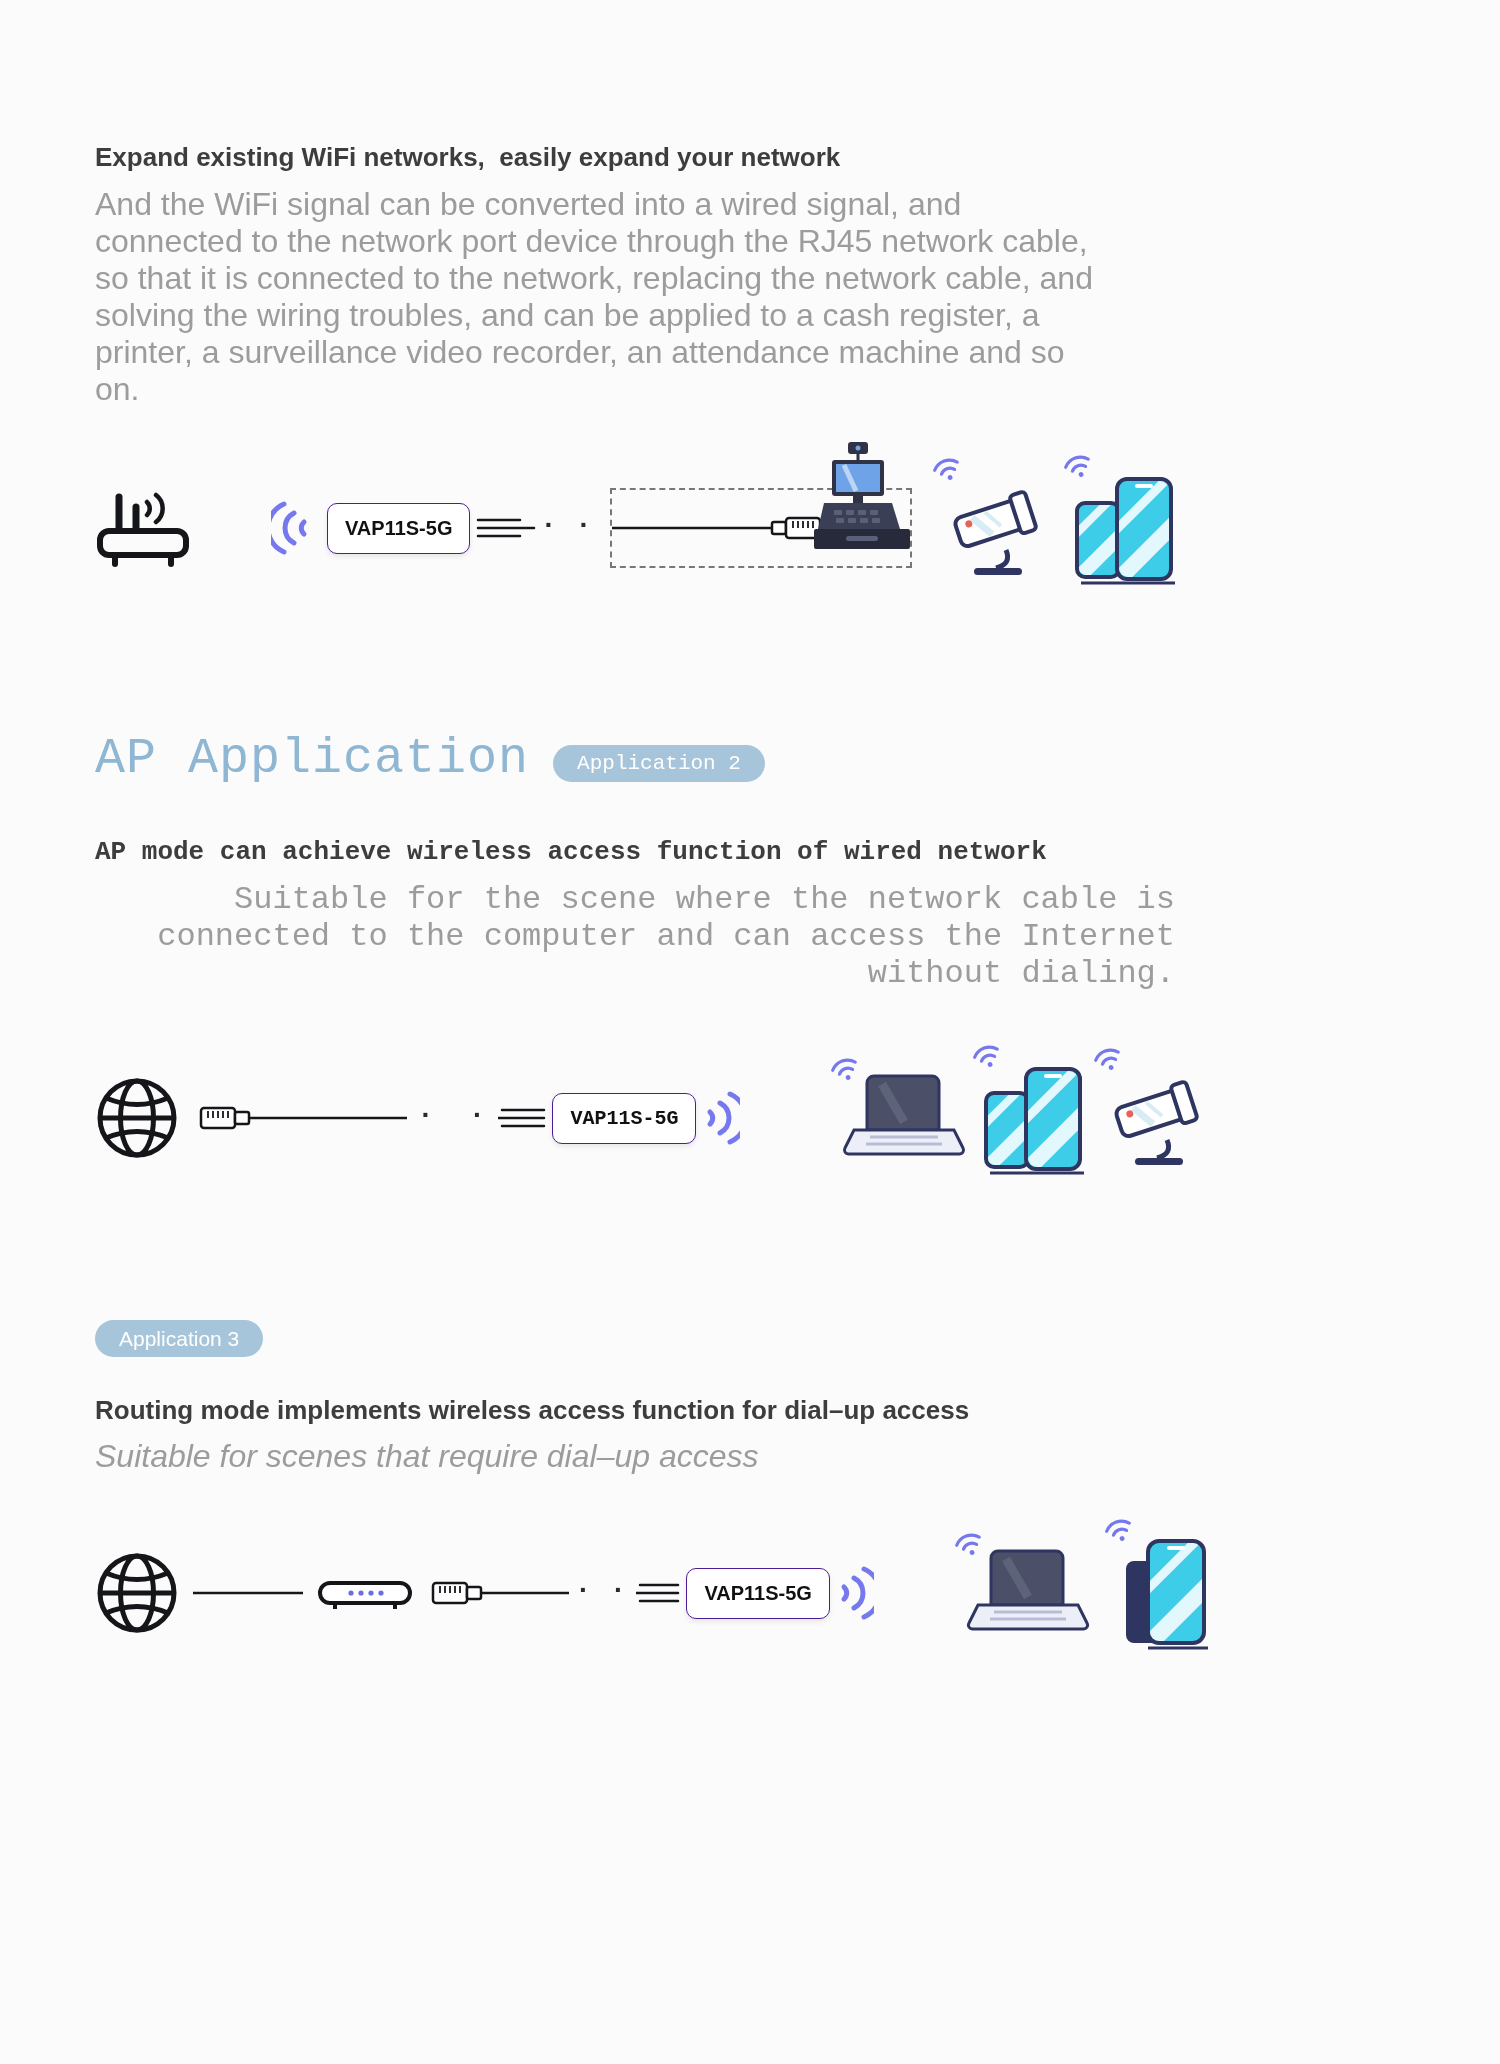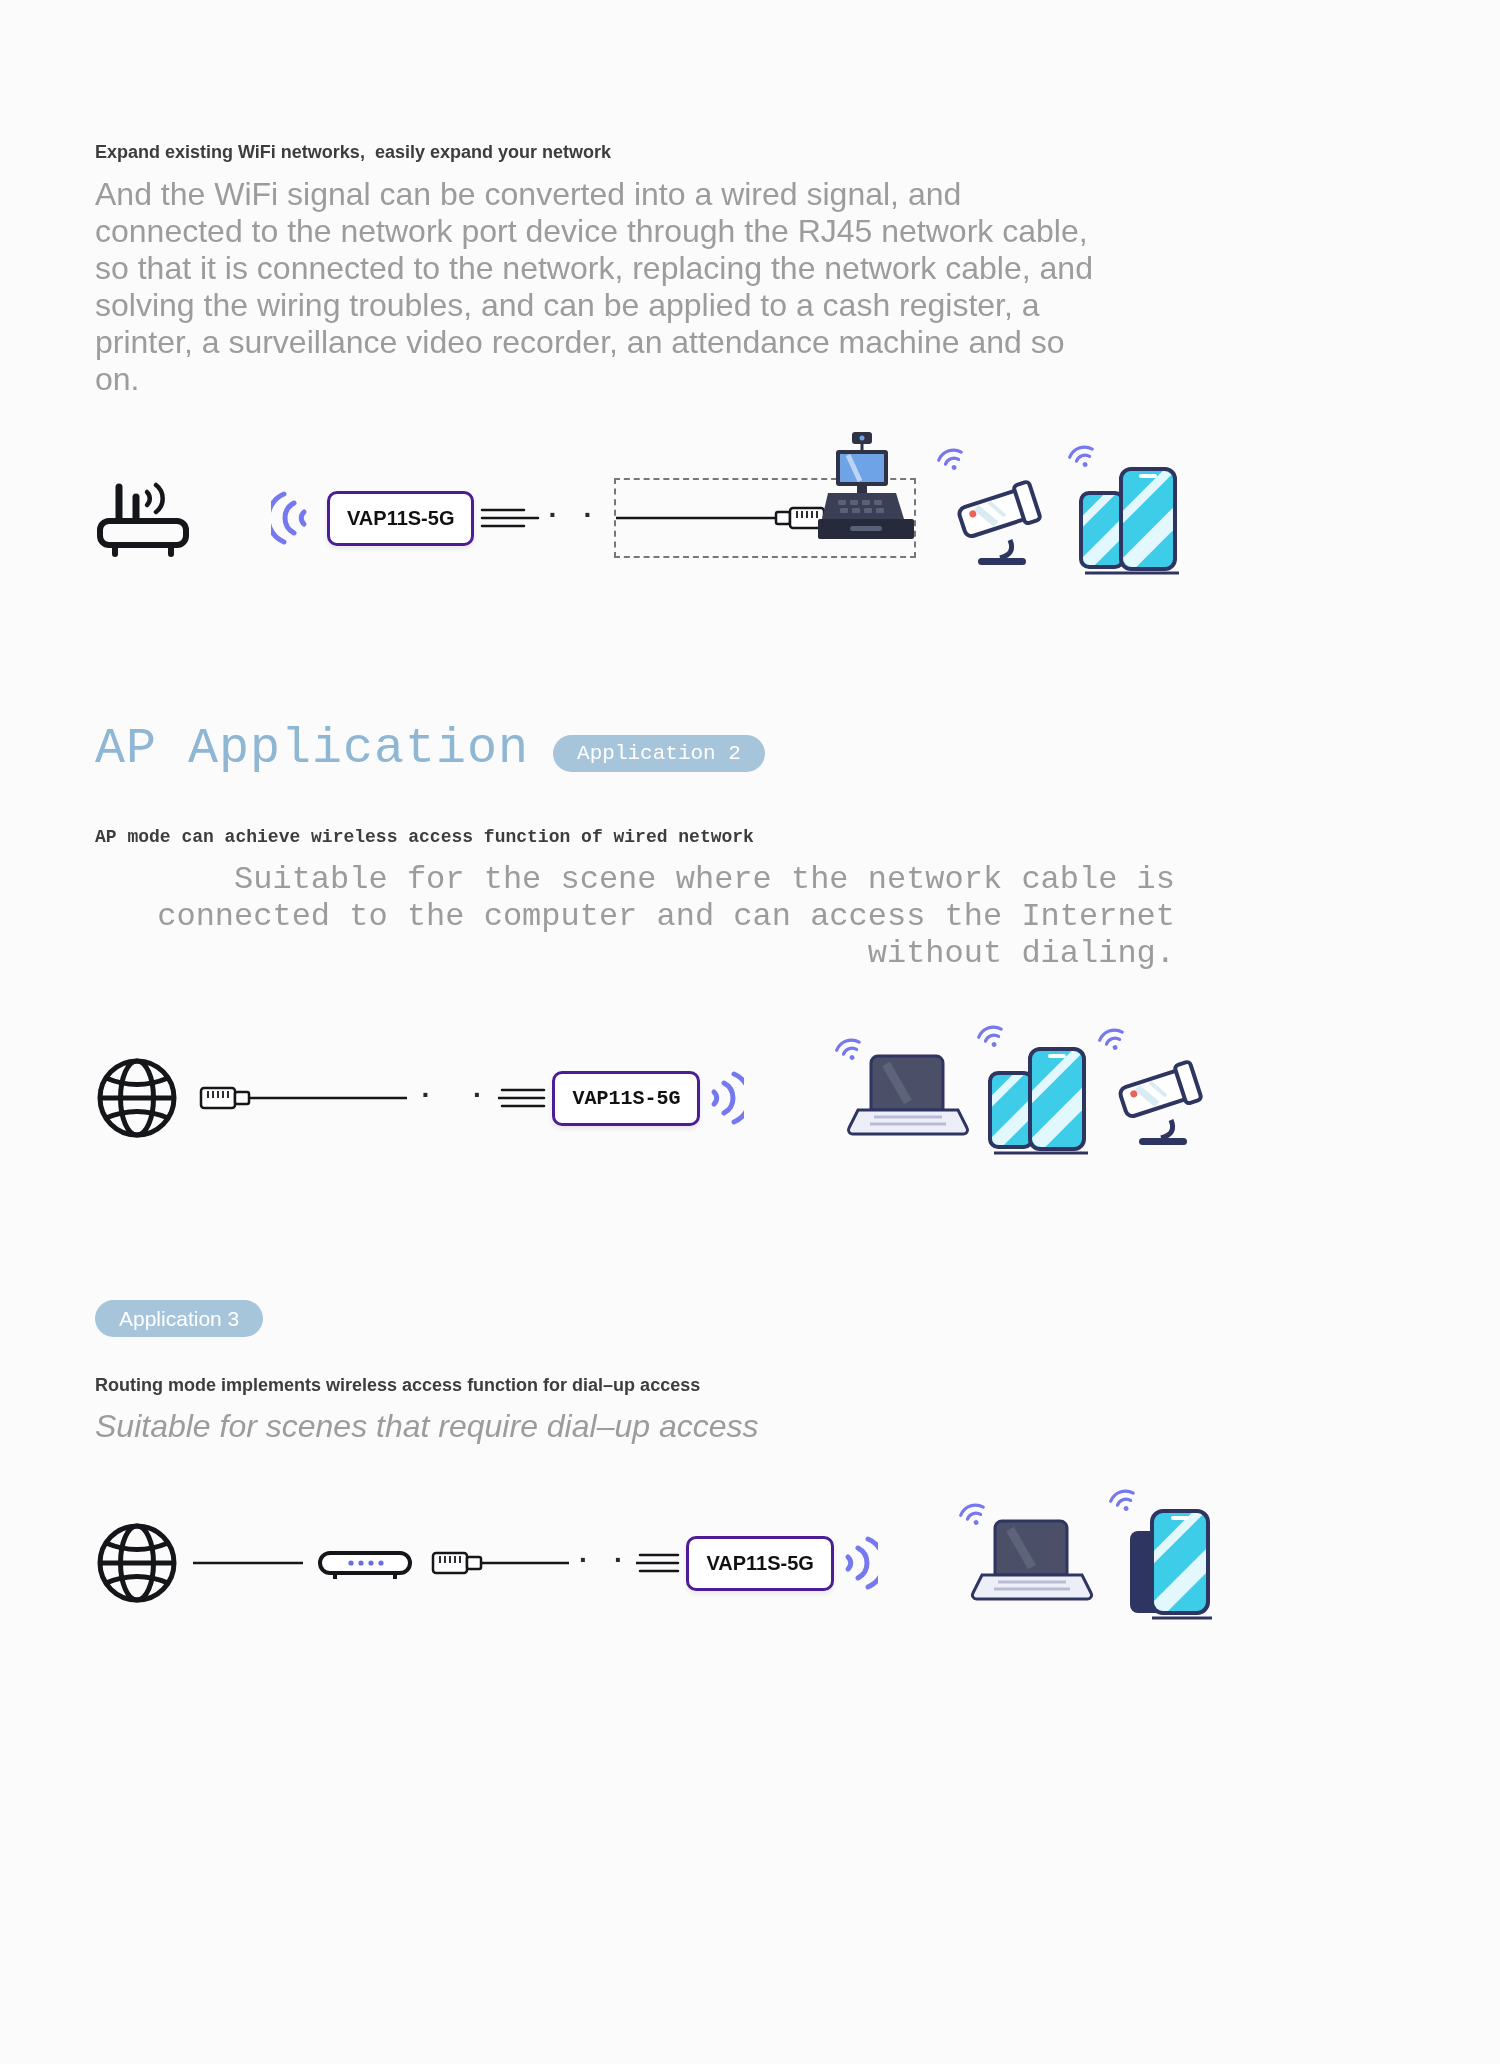"Expand existing WiFi networks, easily" .sec-subtitle { font-size: 18px -> 26px }
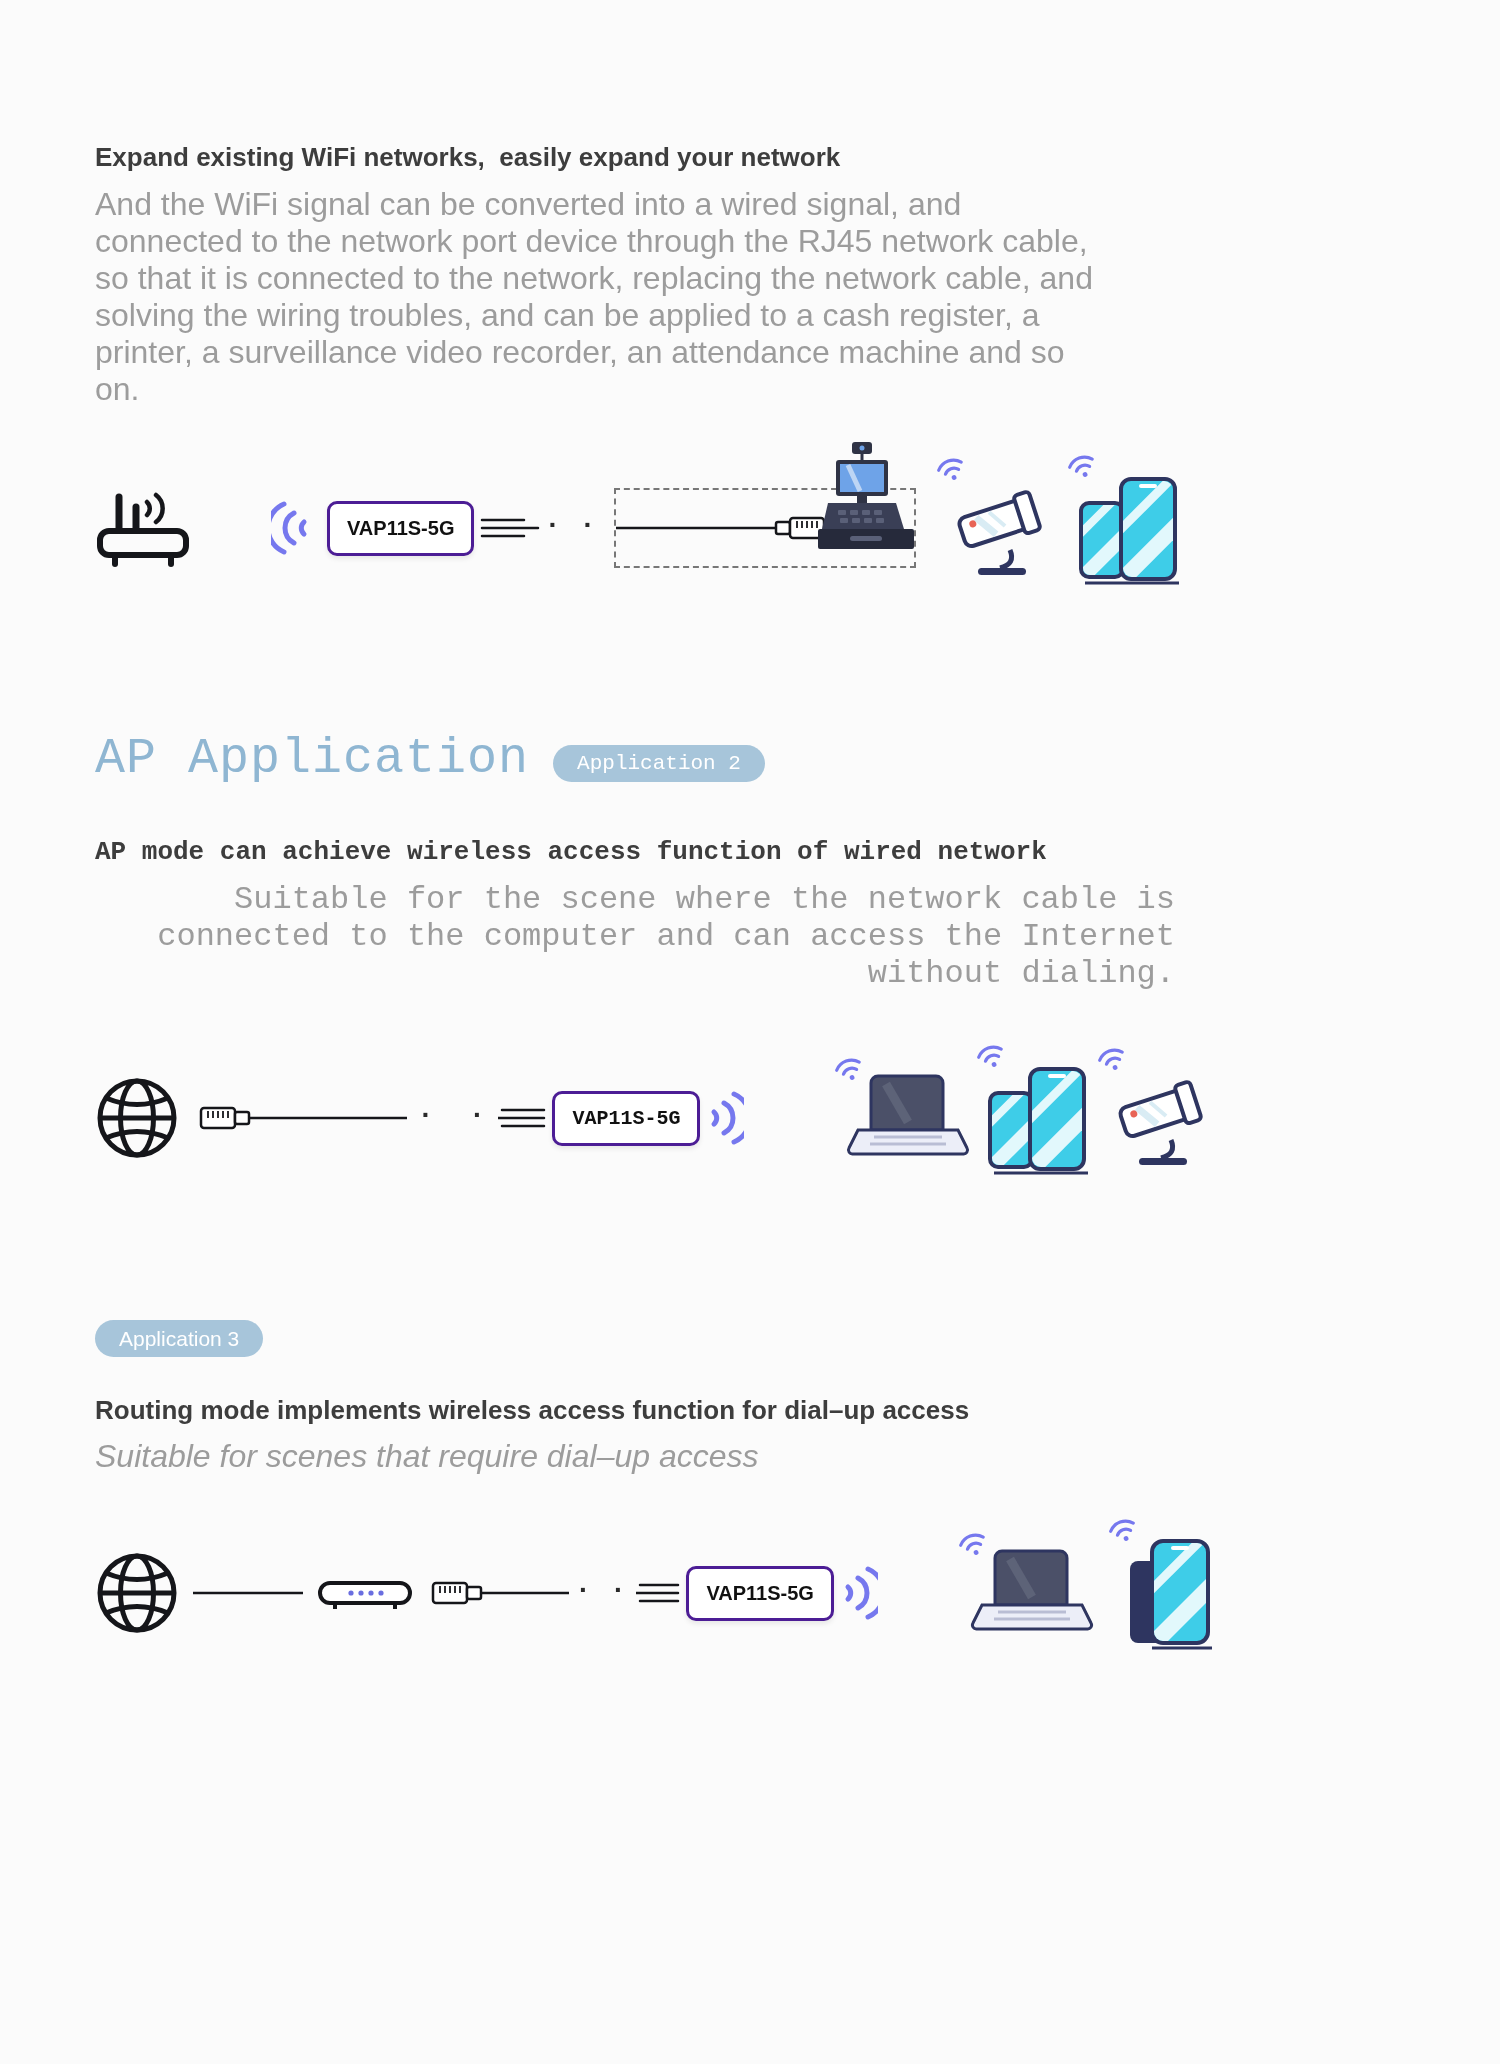"VAP11S-5G" .vap-box { border: 3px solid #4c1d95 -> 1px solid #4c1d95 }
